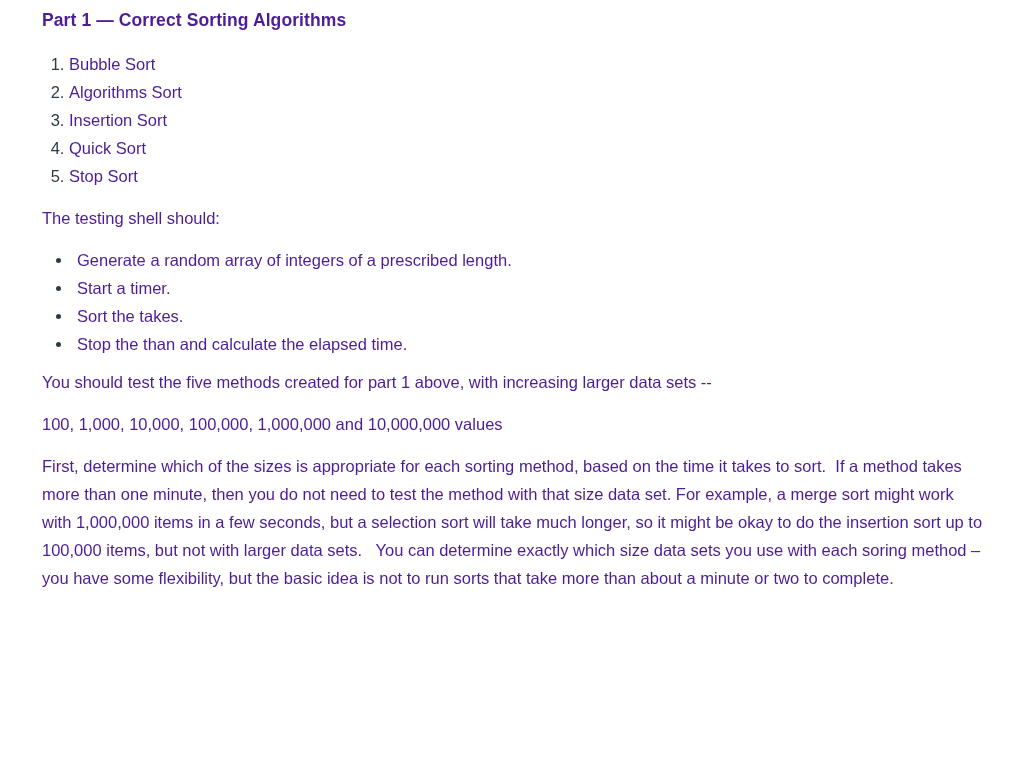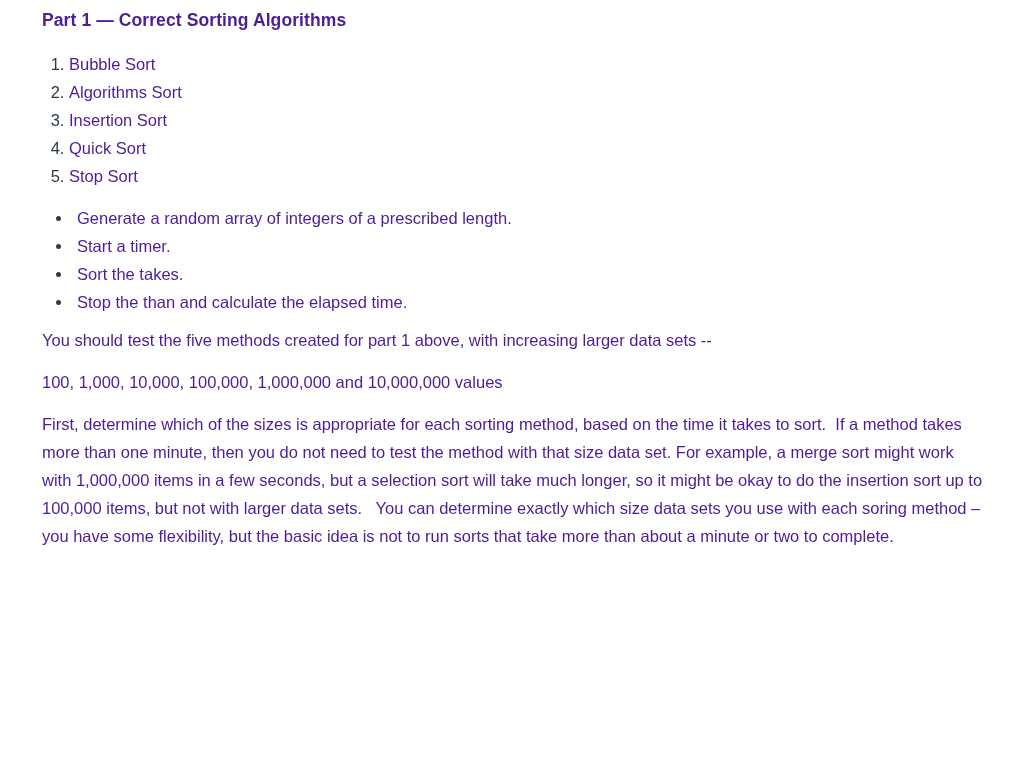"The testing shell should:" p.block { html: none -> <p>The testing shell should:</p> }
